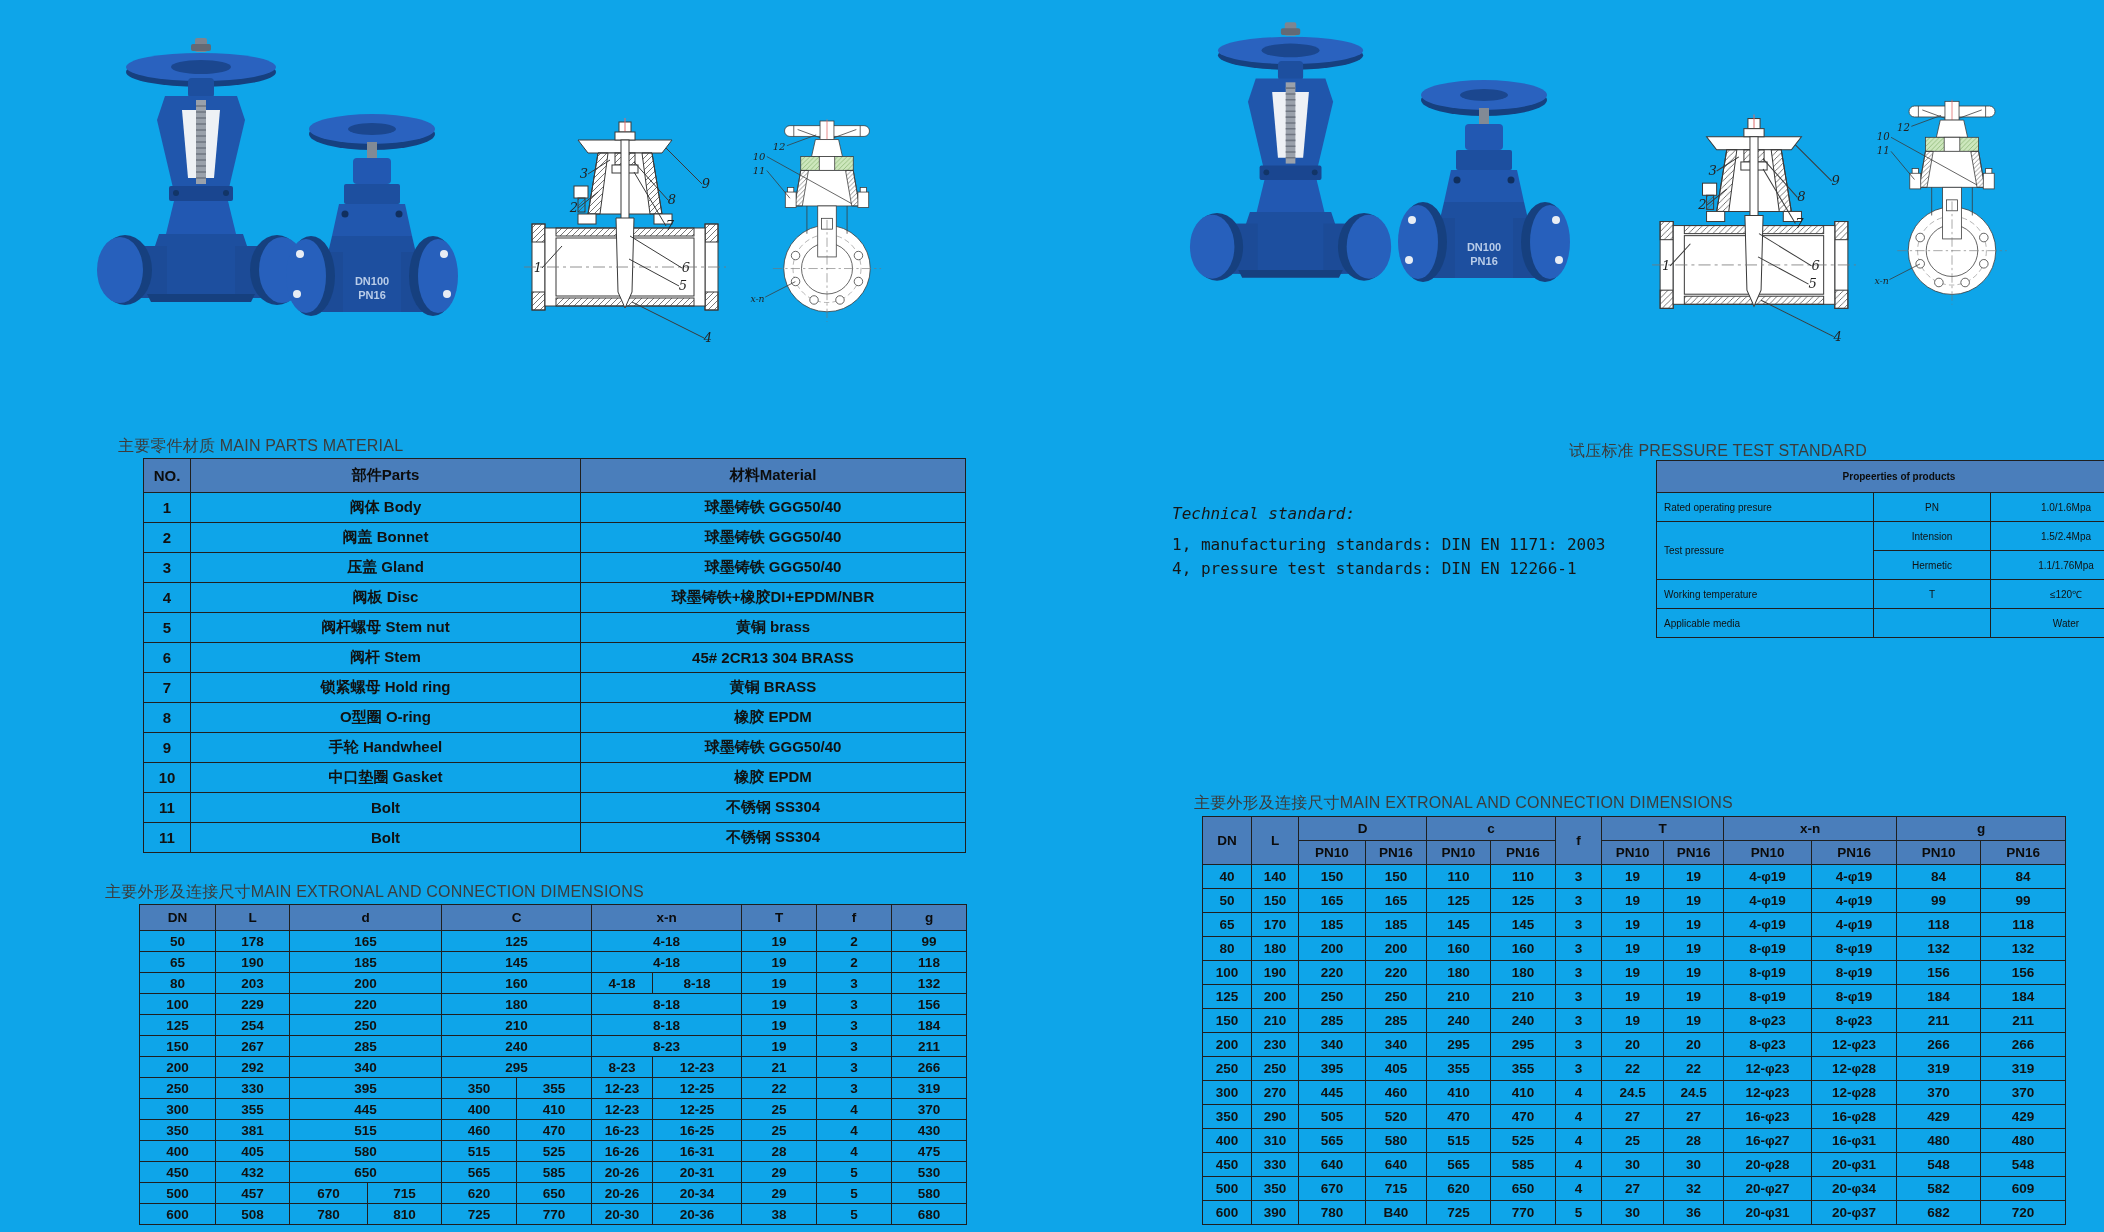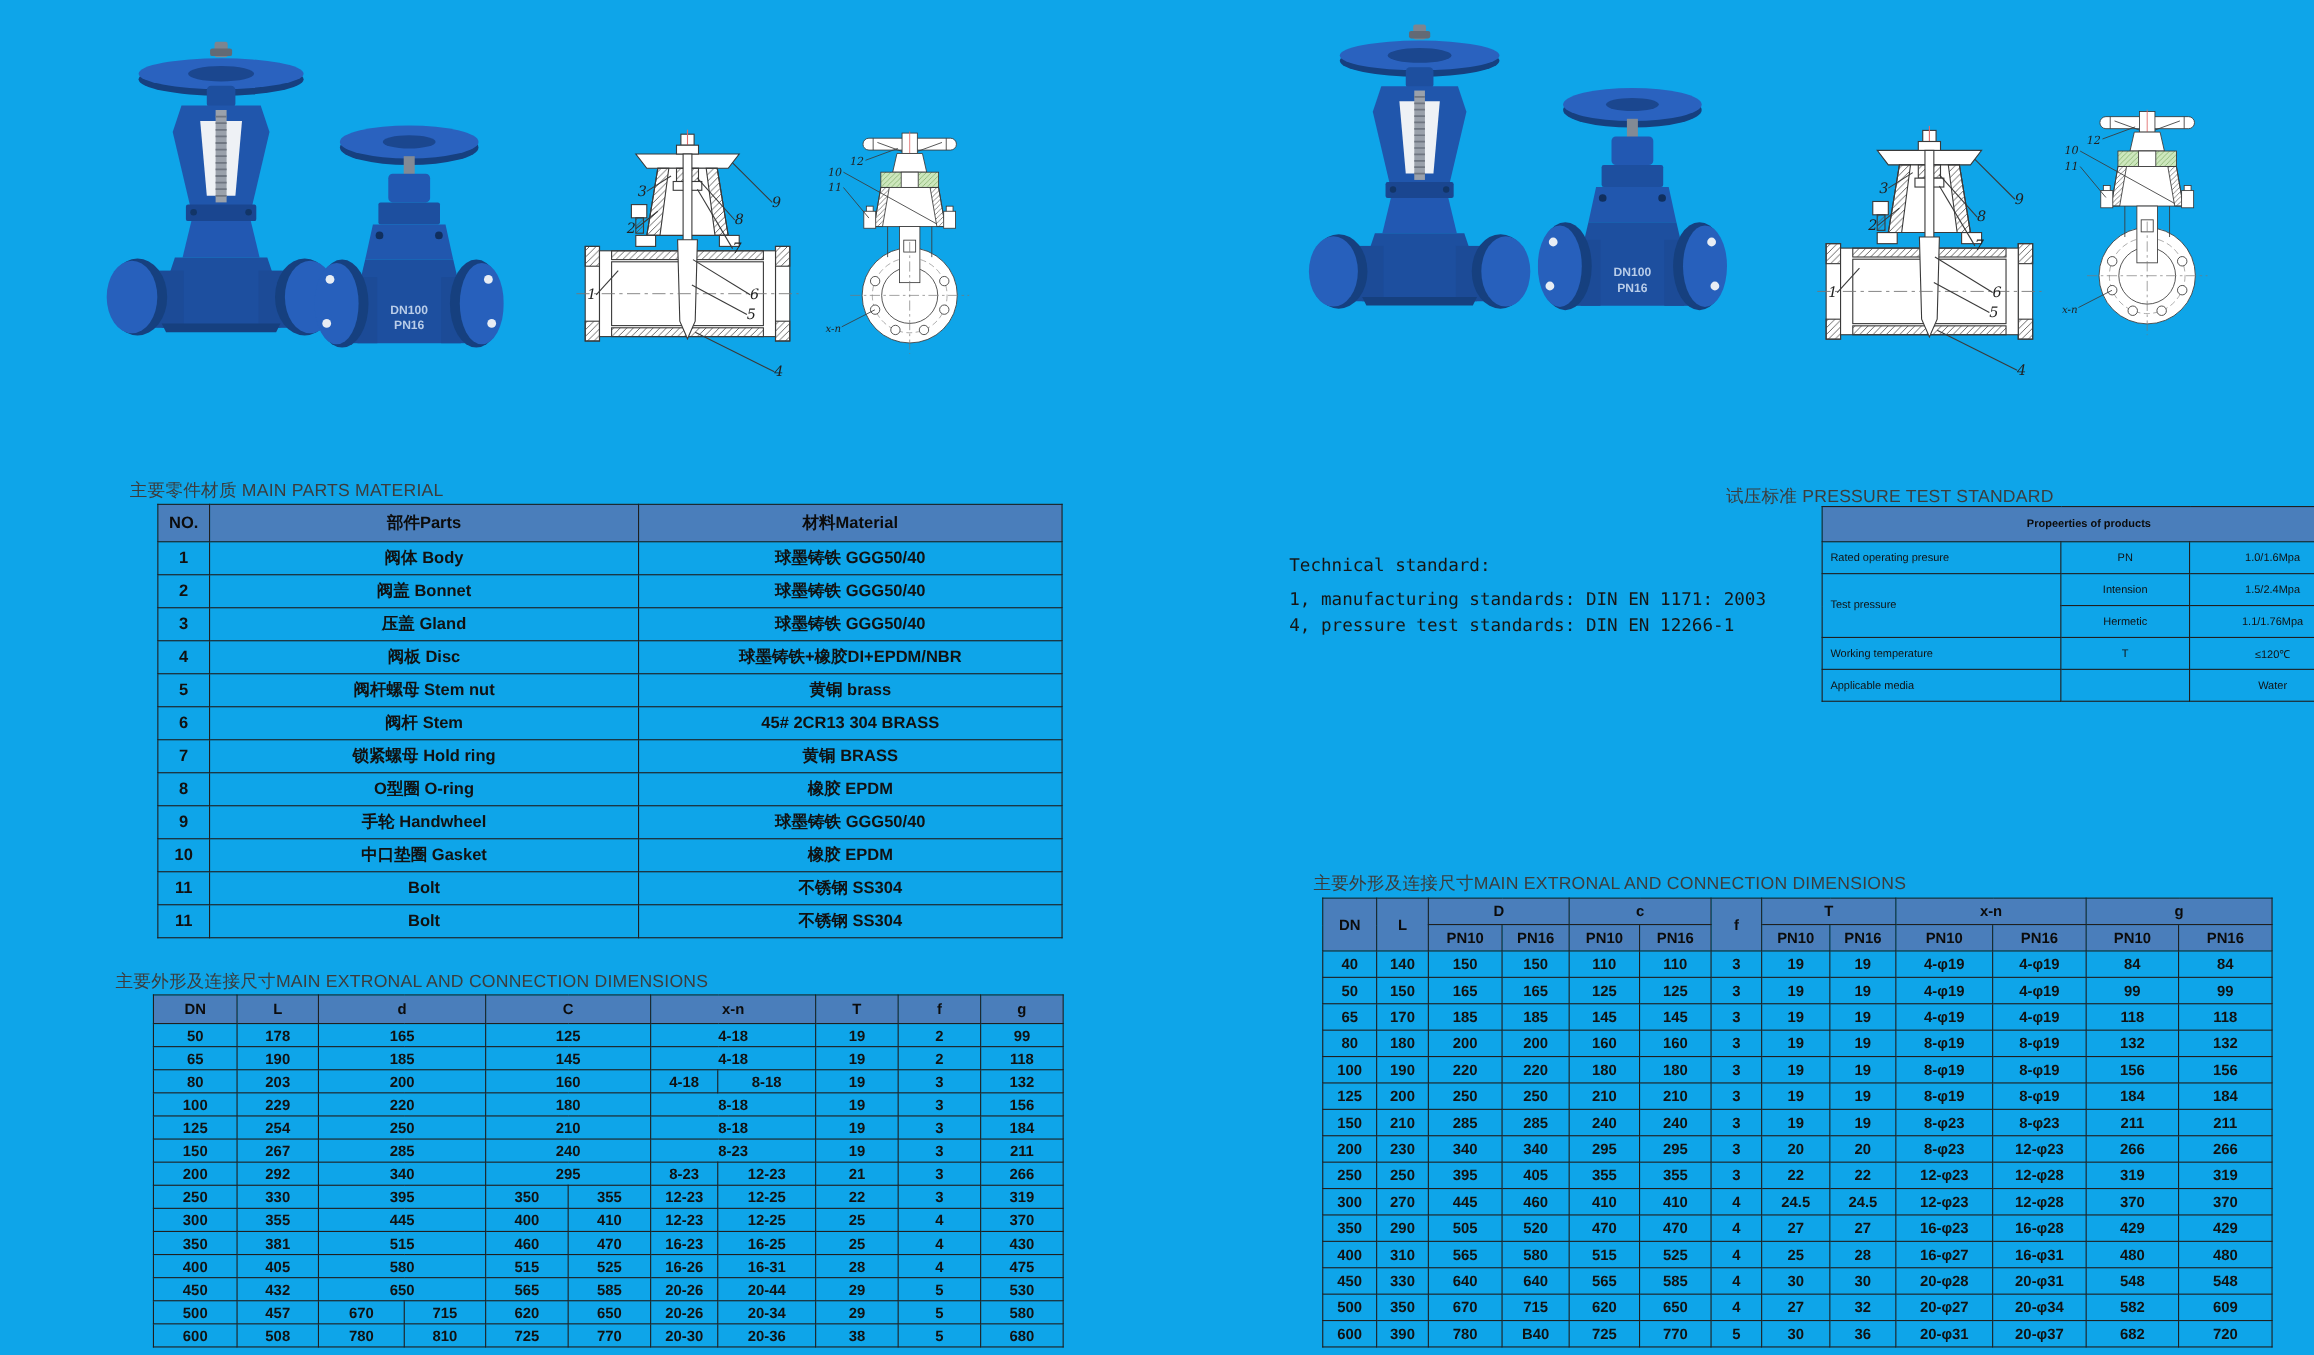"Technical standard:" .tech .t0 { font-style: none -> italic }
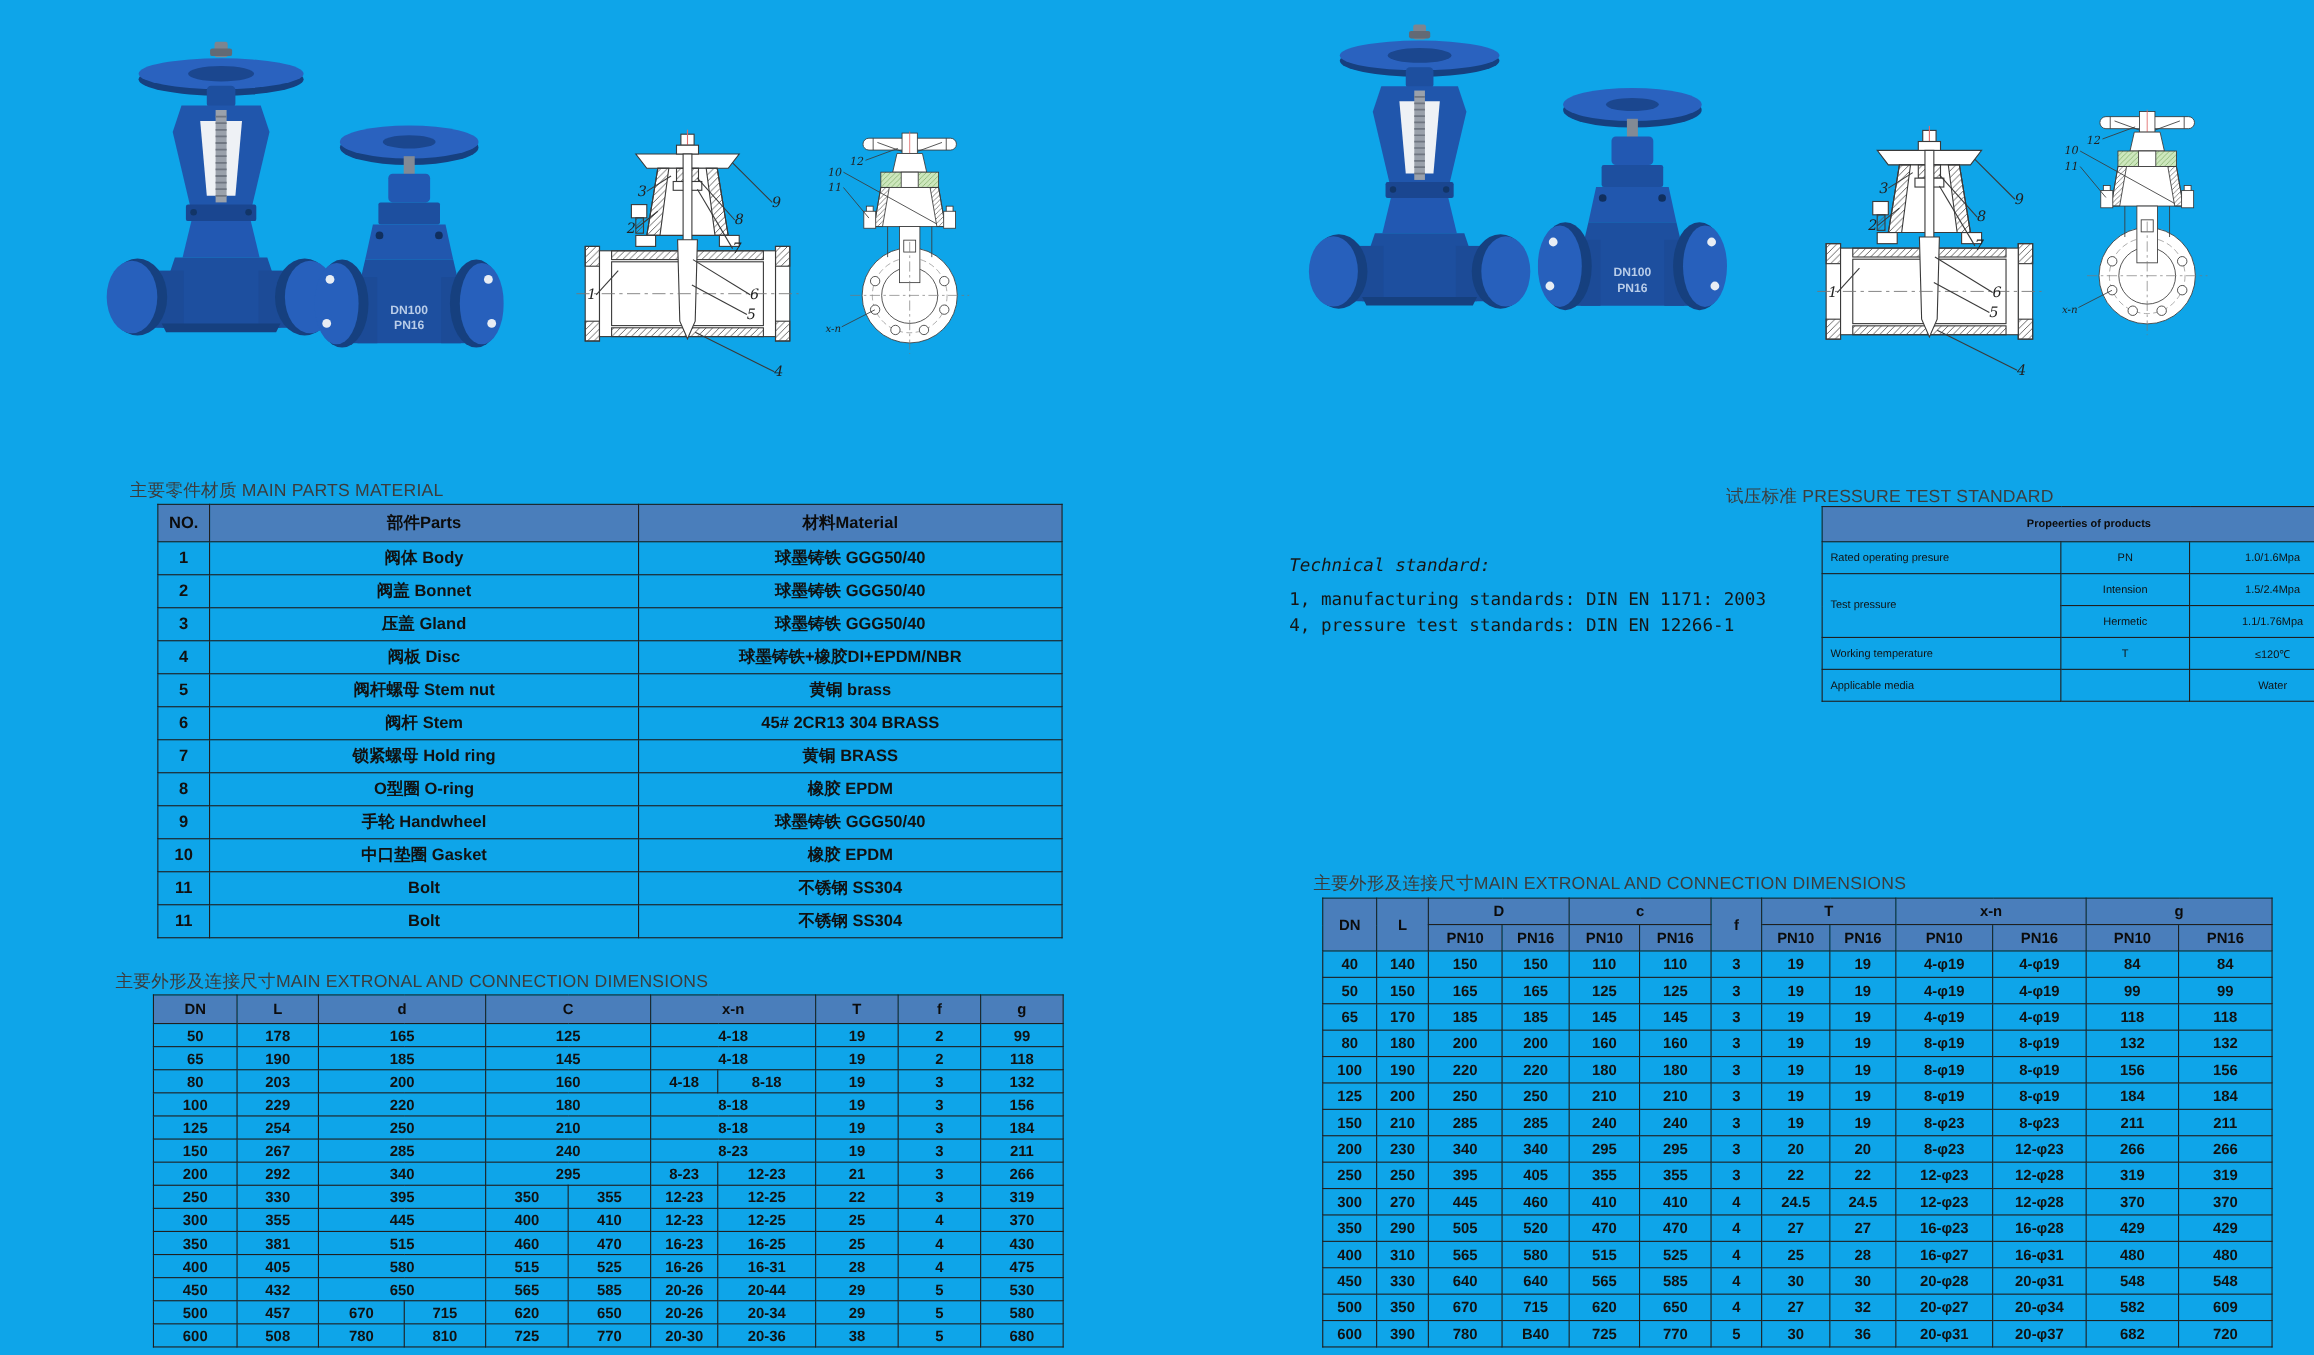"20-44" td { text: 20-44 -> 20-31 }
